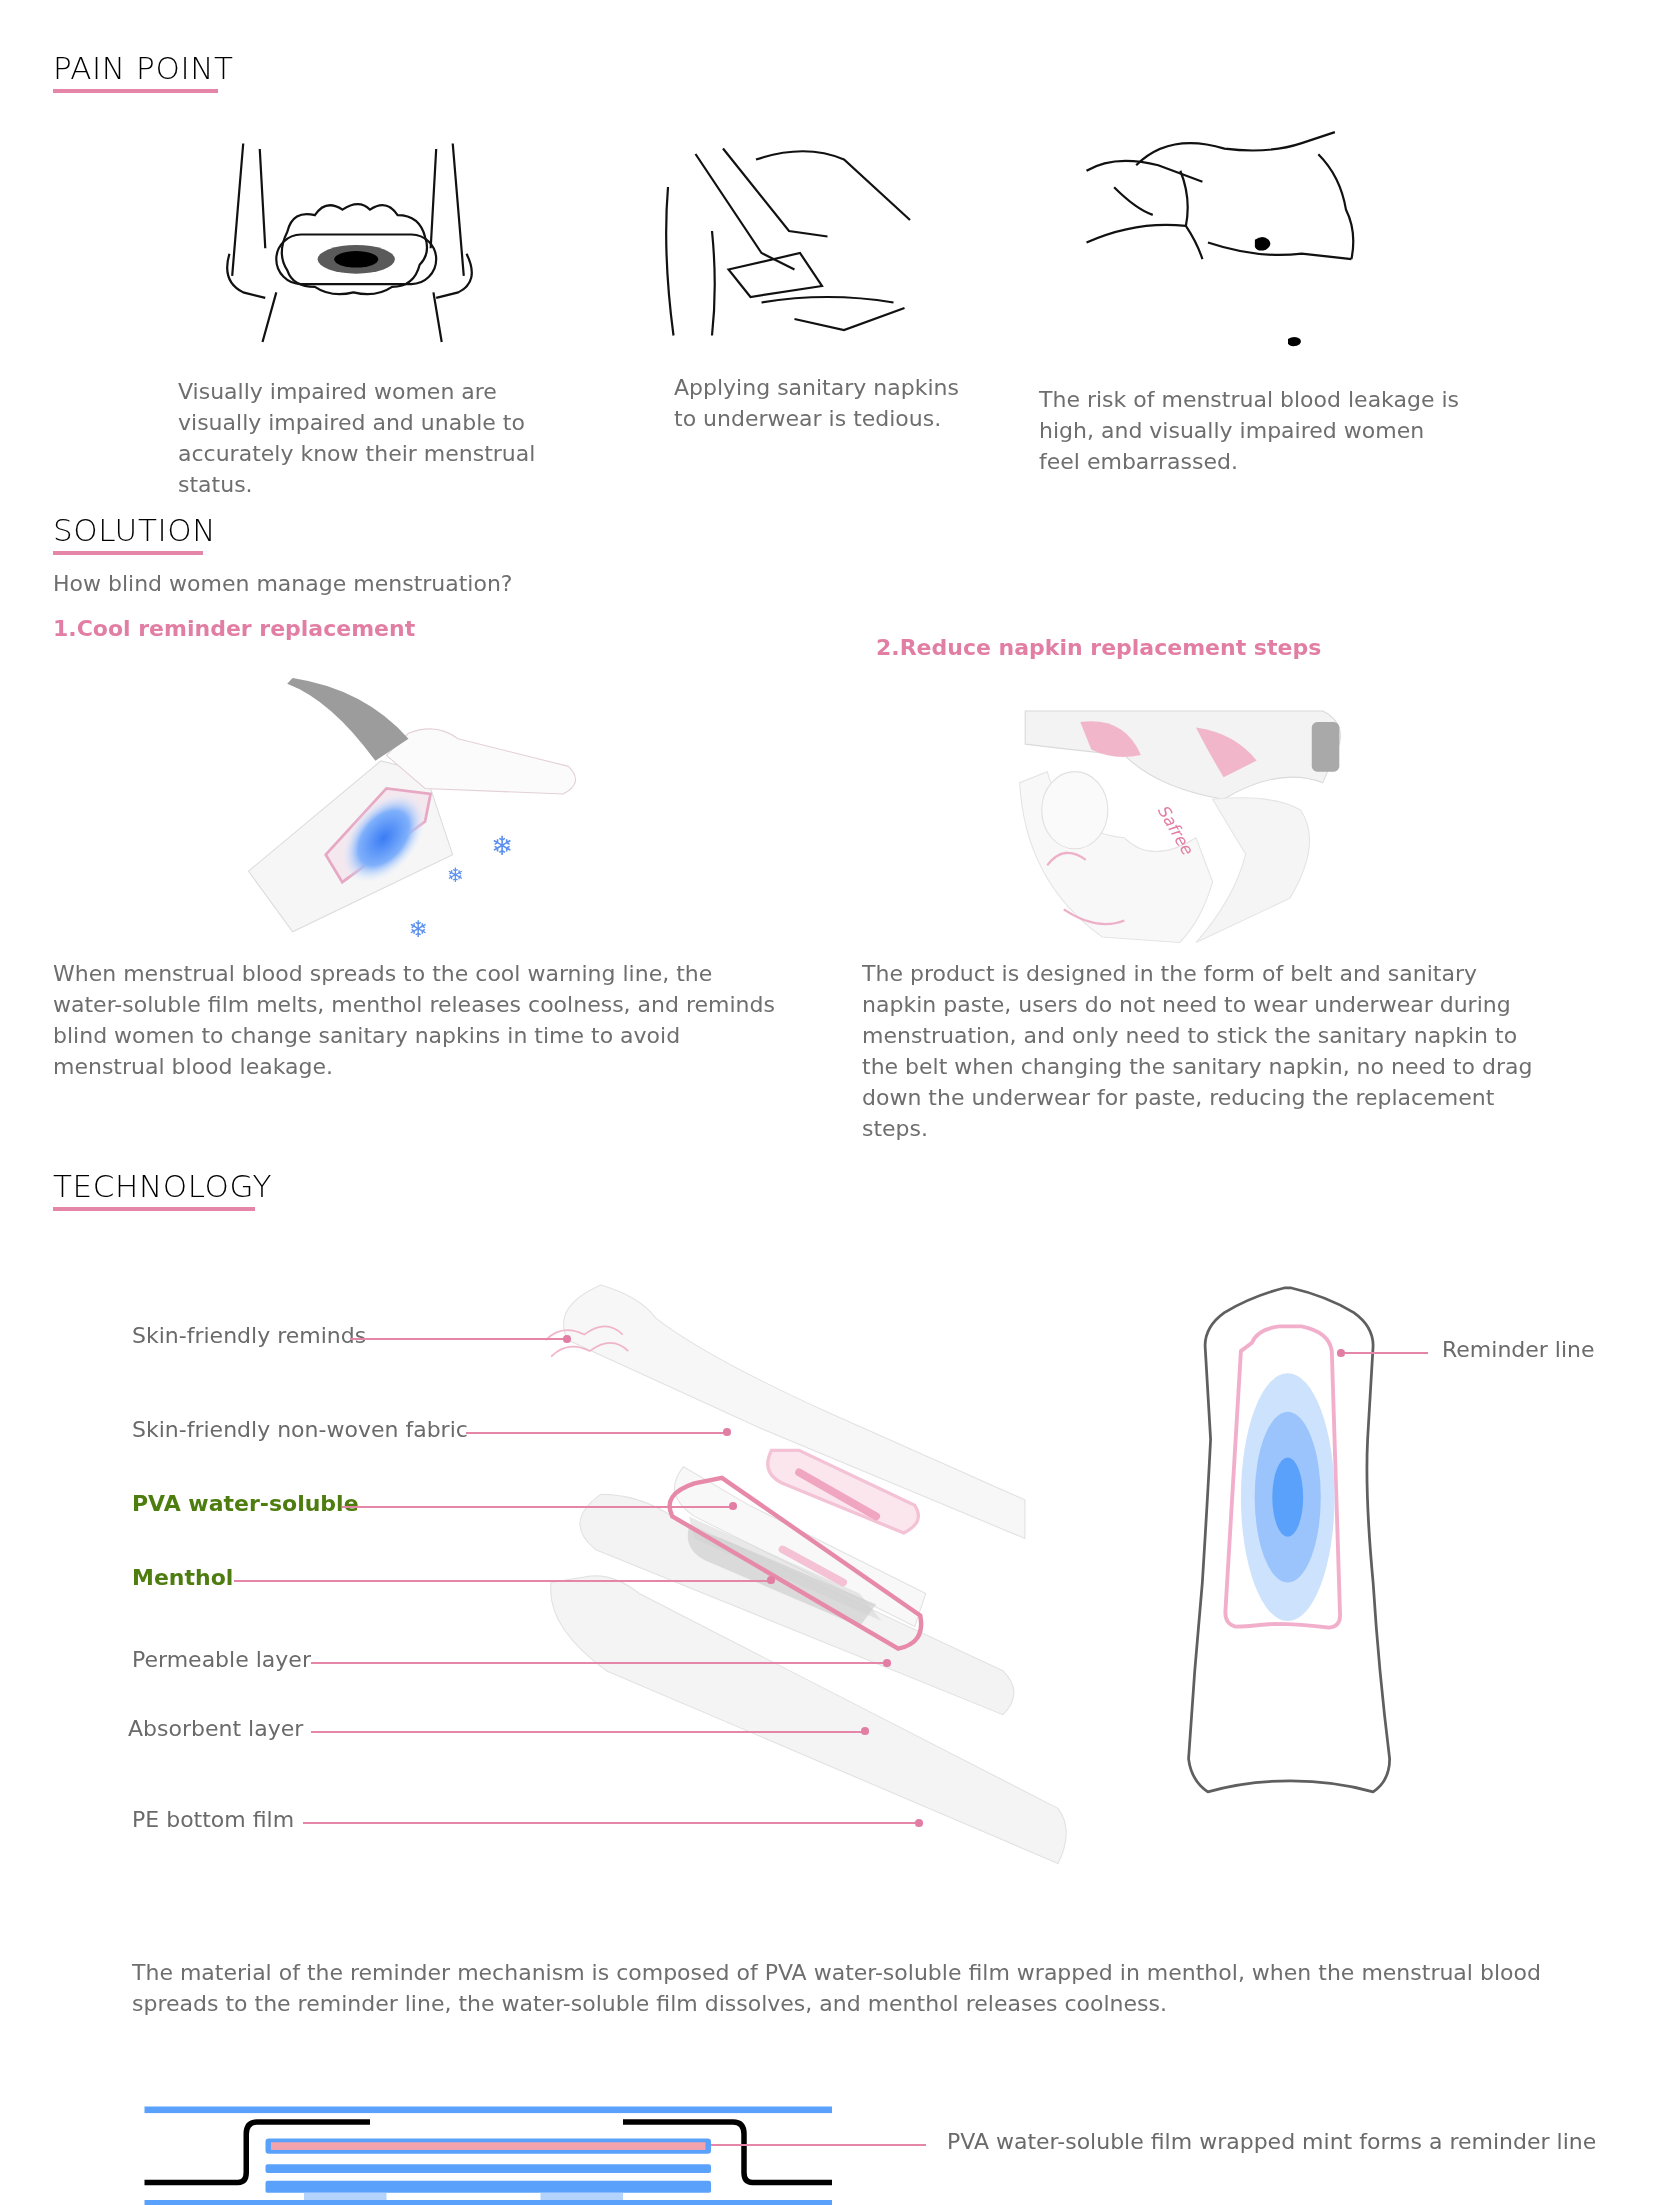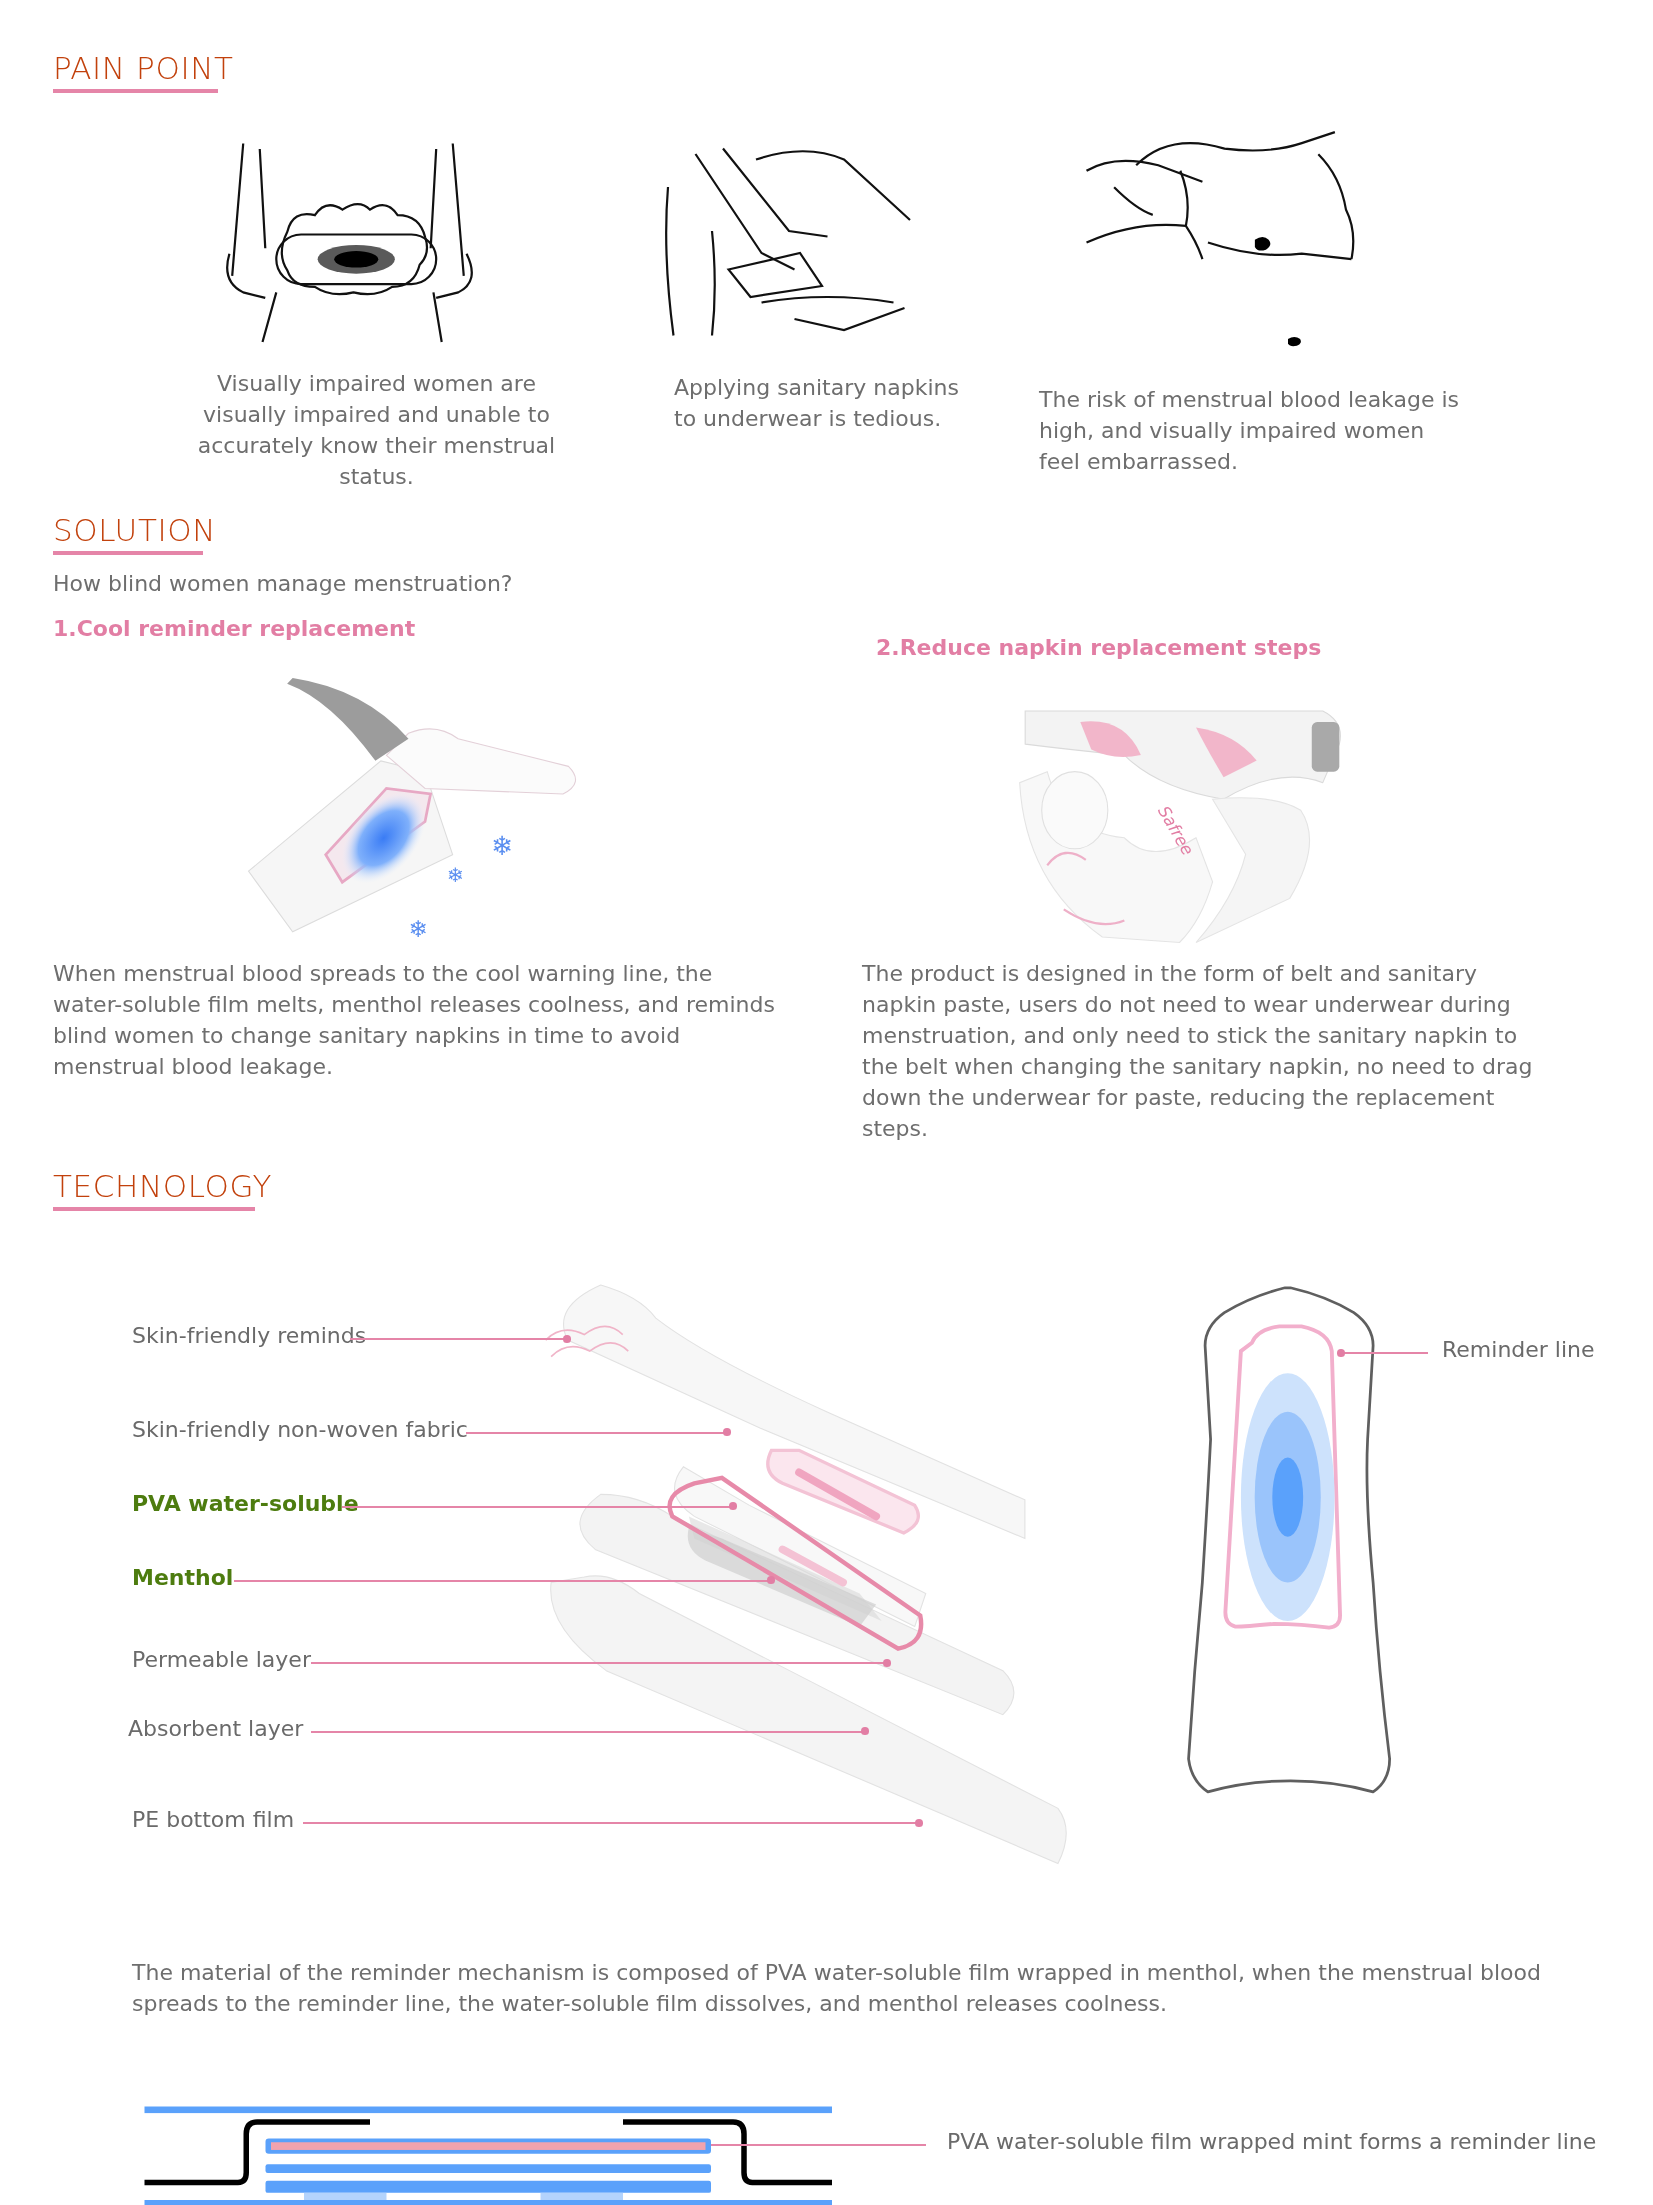"PAIN POINT" .heading { color: #c2410c -> #000000 }
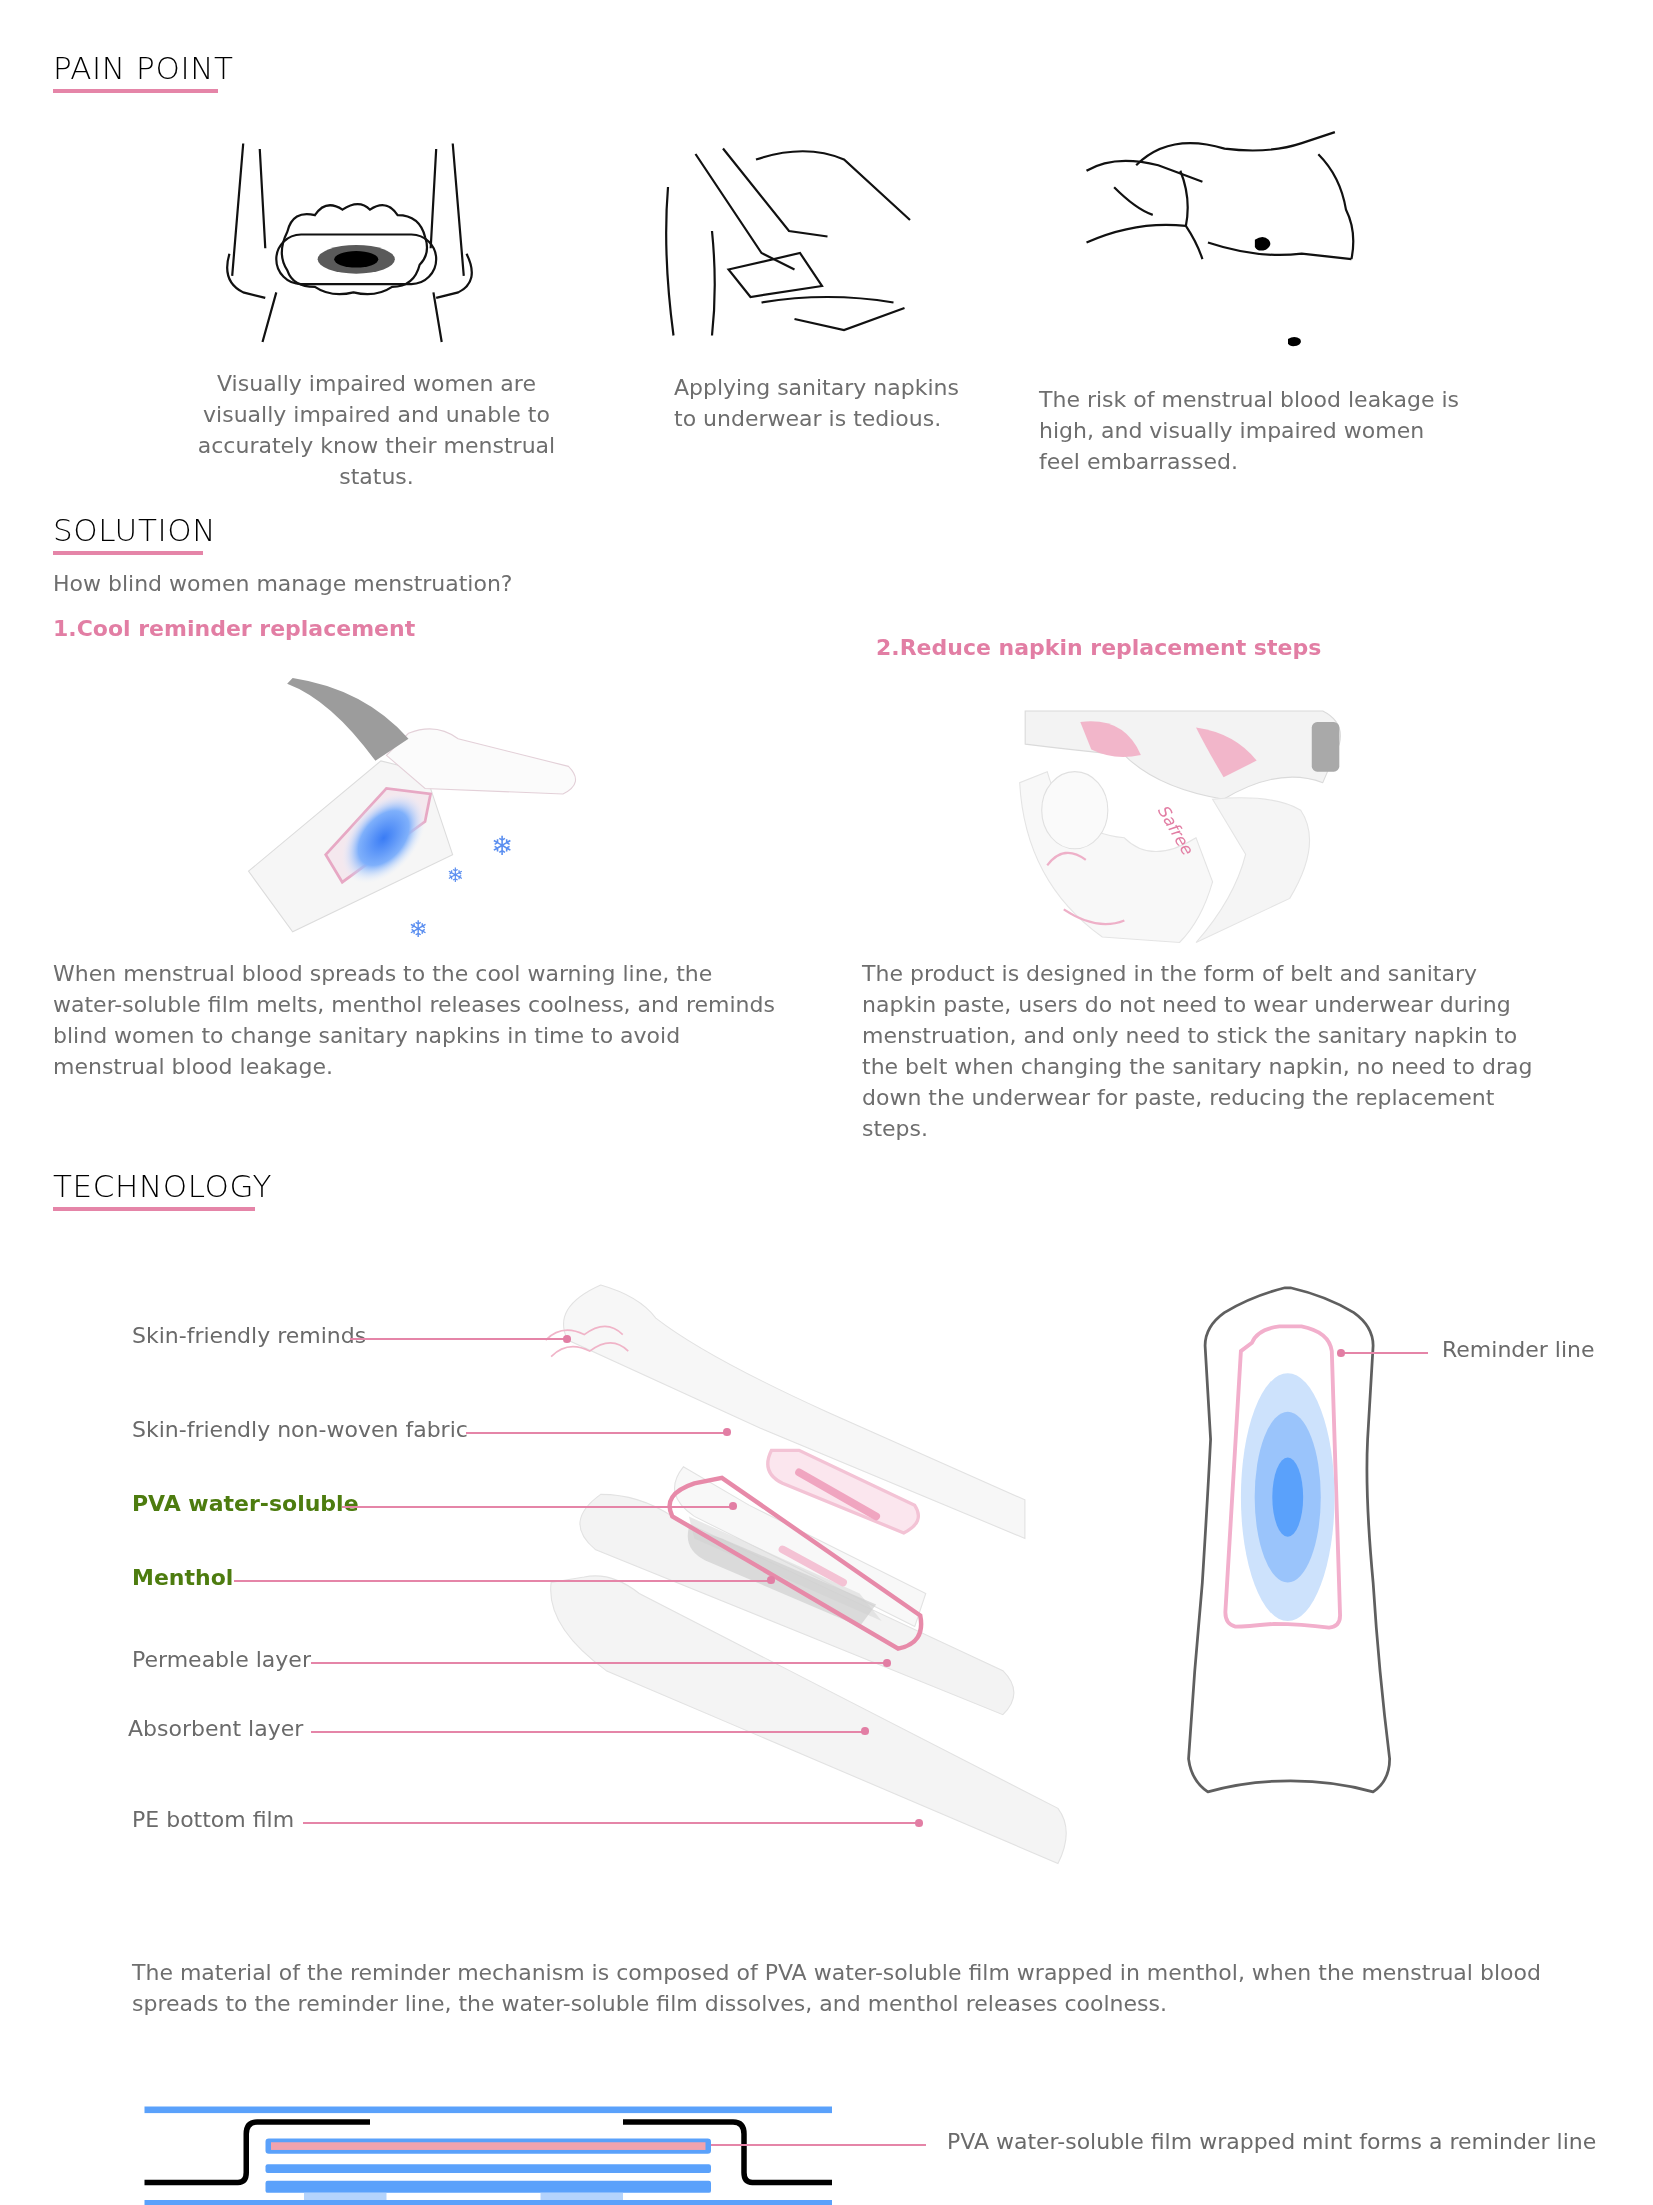"Visually impaired women are visually" div.body-text { text-align: center -> none; top: 368px -> 376px }
